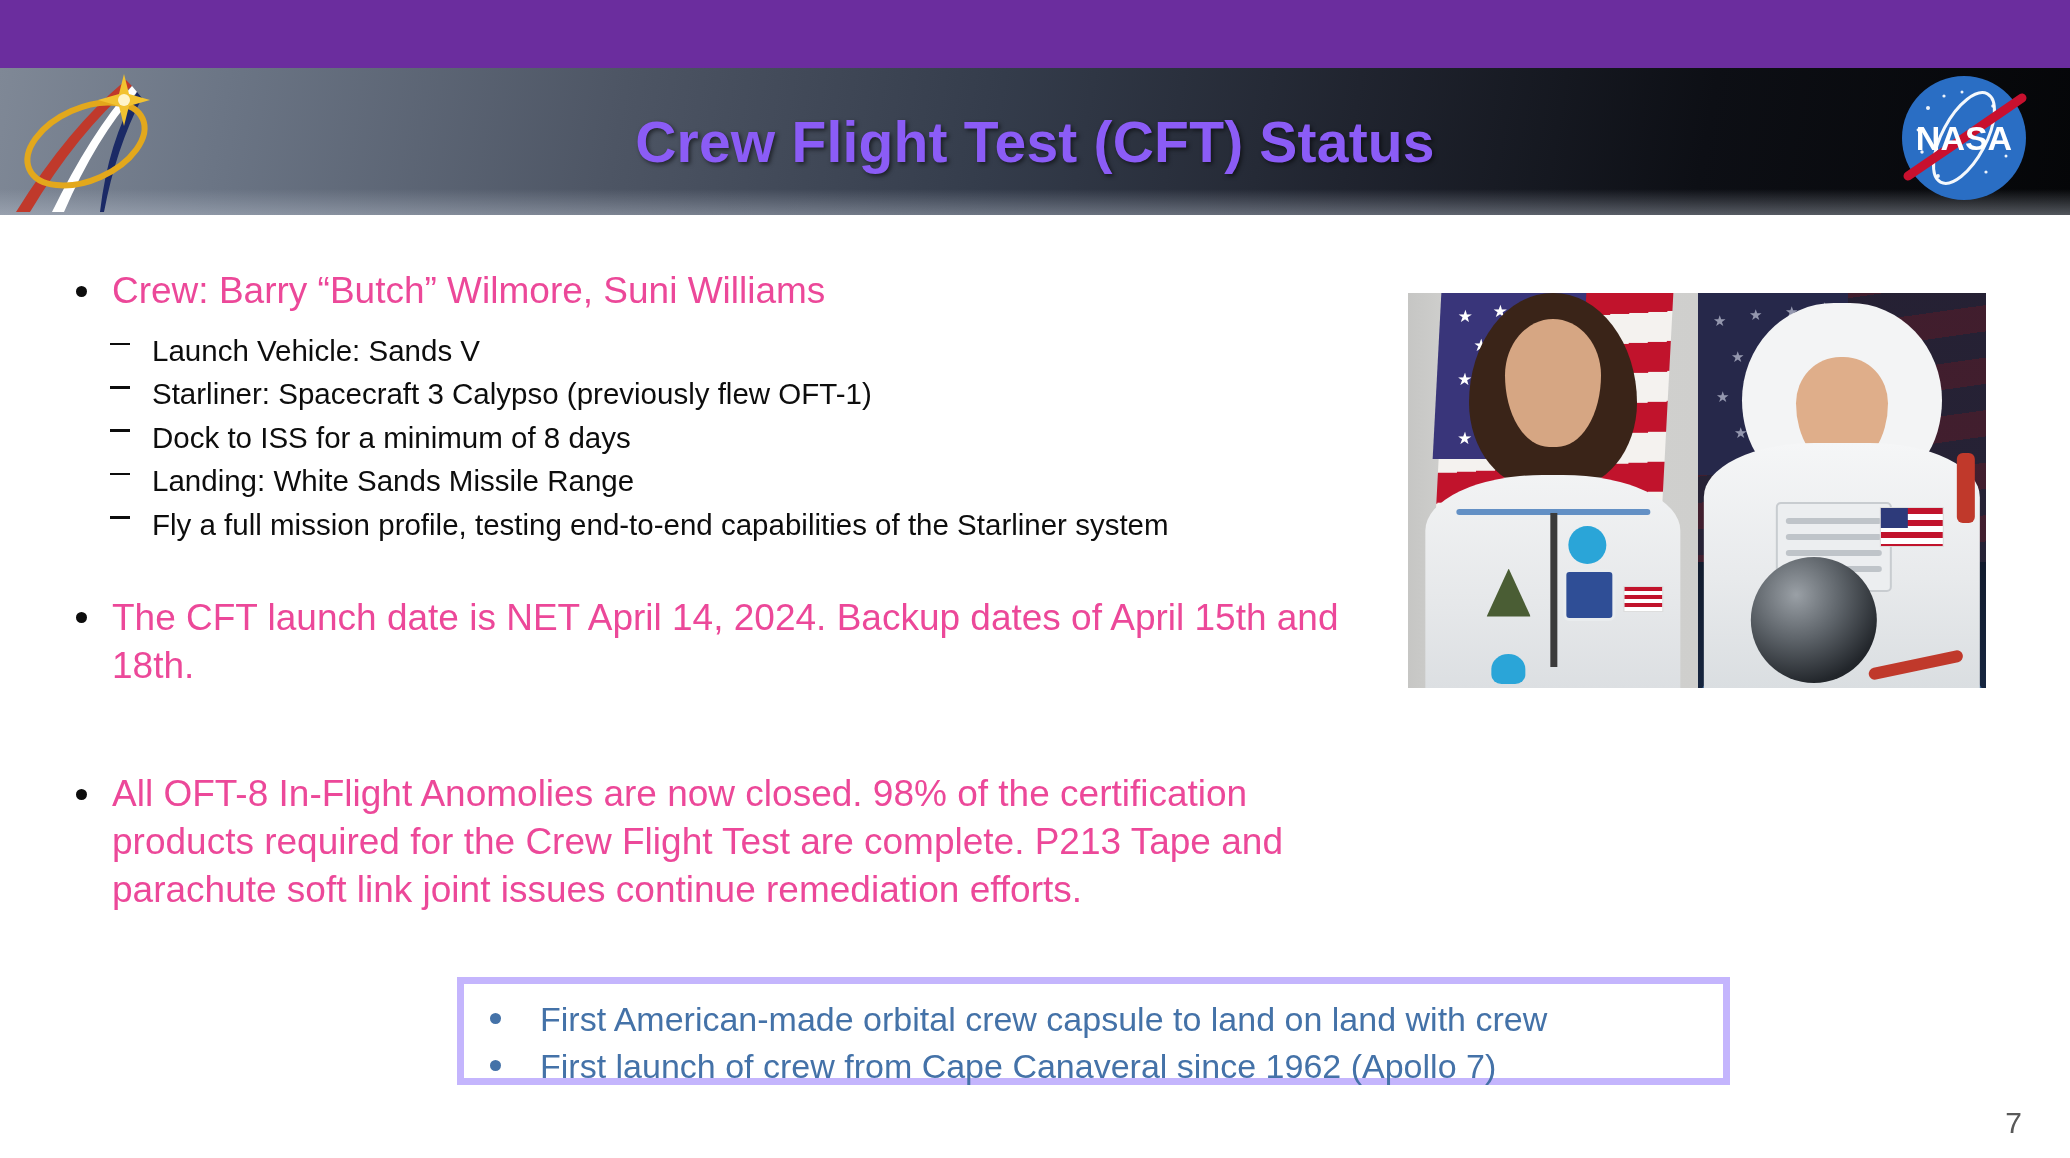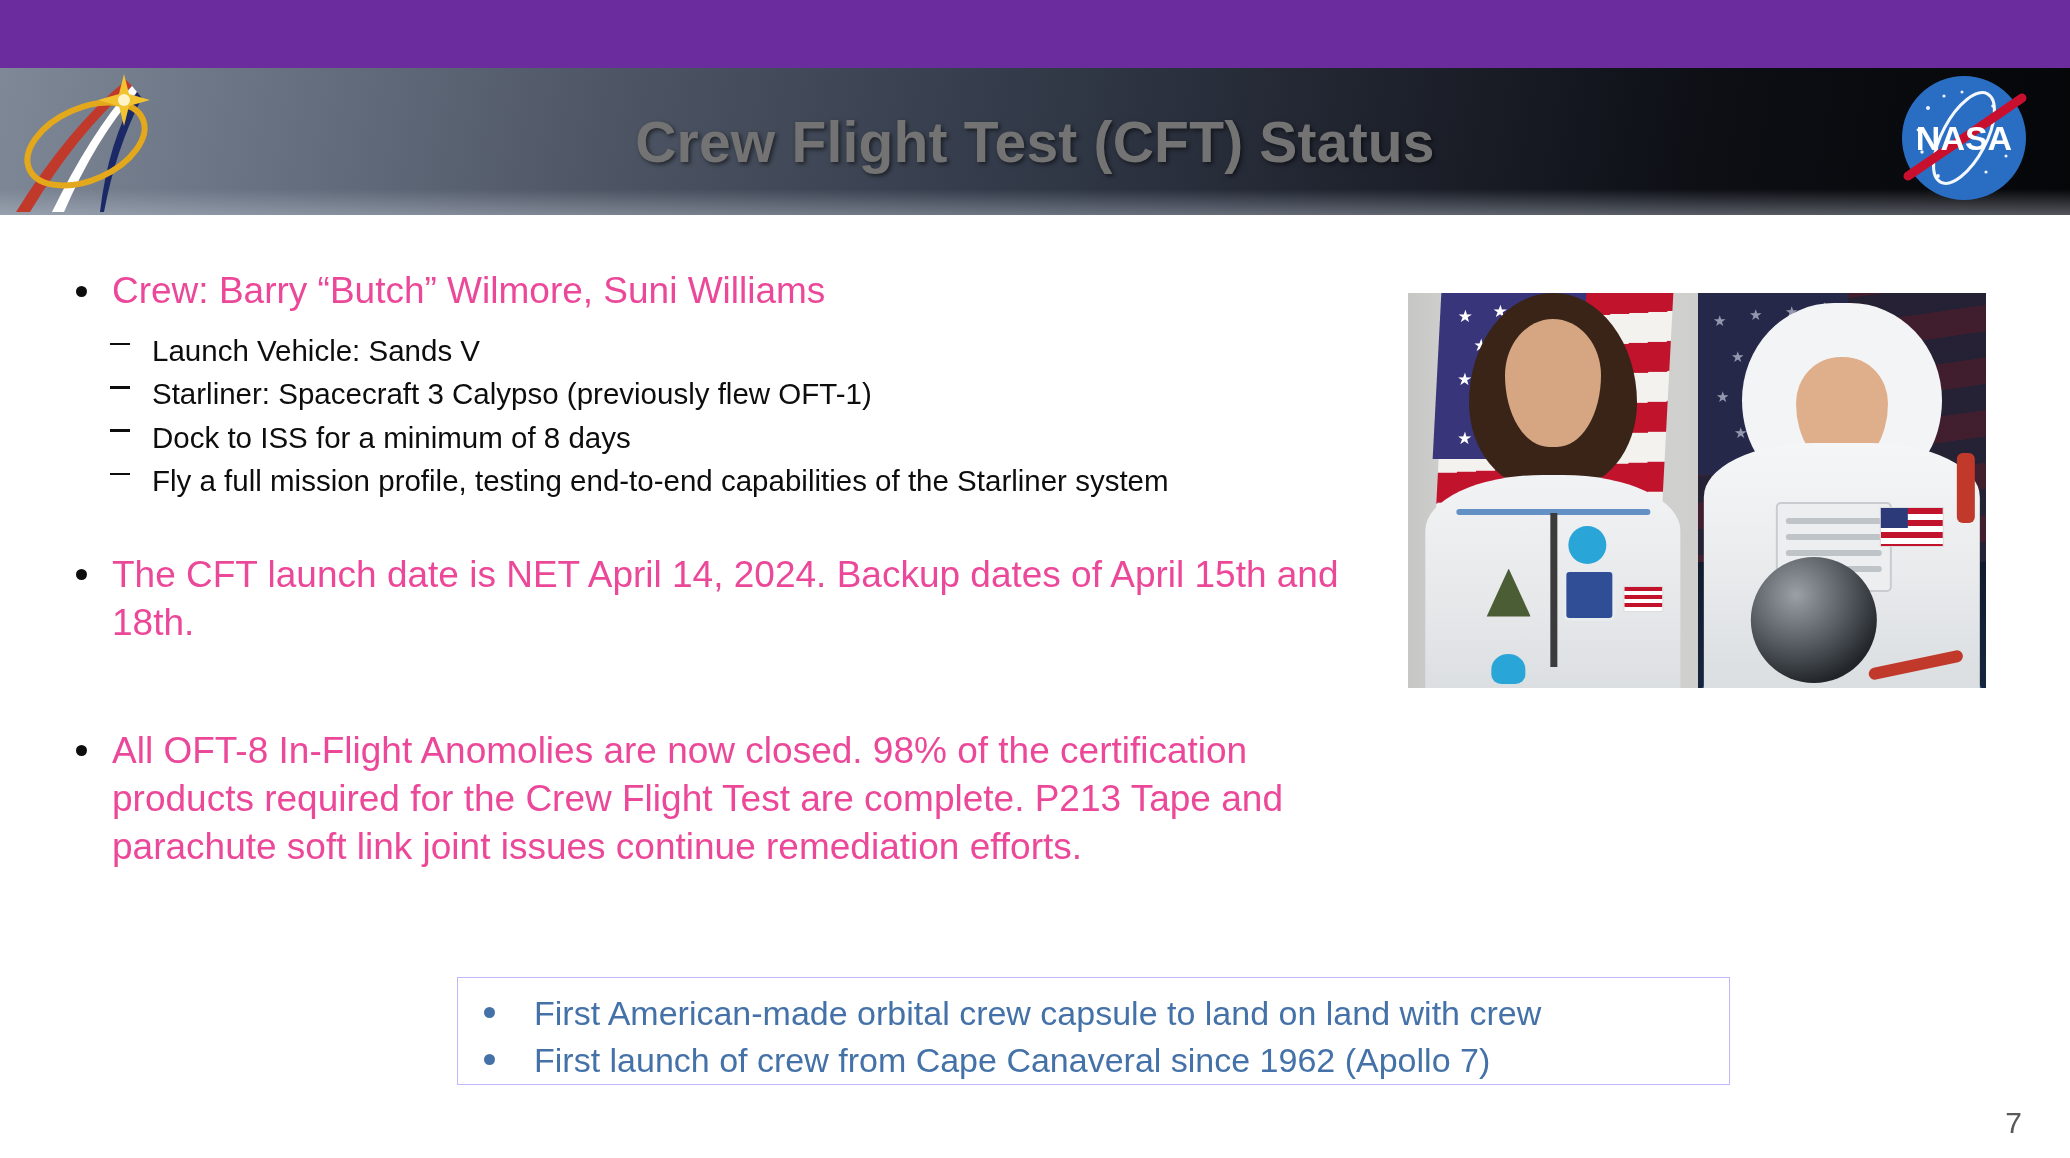"Crew Flight Test (CFT) Status" .slide-title { color: #737373 -> #8b5cf6 }
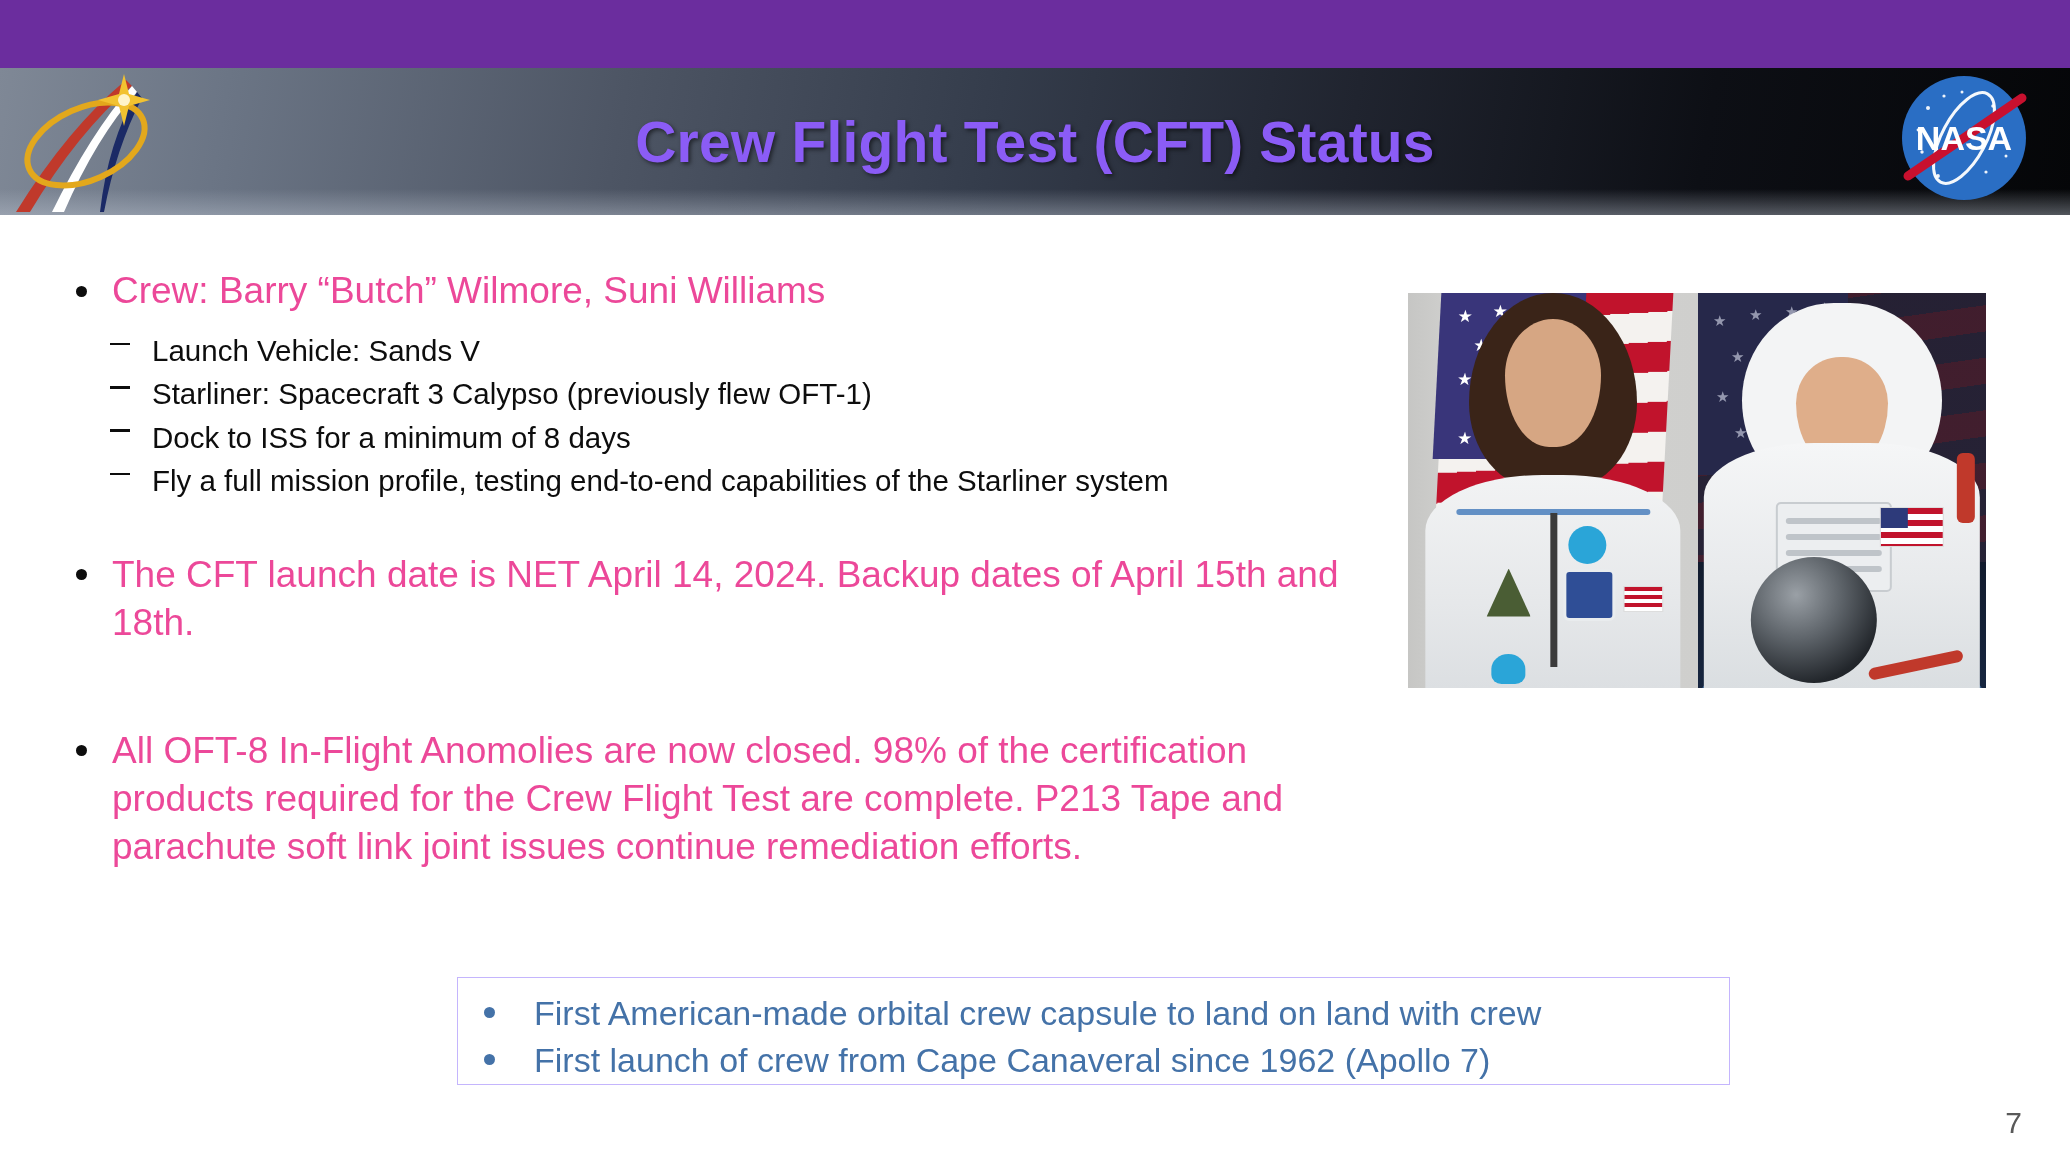"Landing: White Sands Missile Range" li { html: none -> <li> <span></span> <span>Landing: White Sands Missile Range</span> </li> }
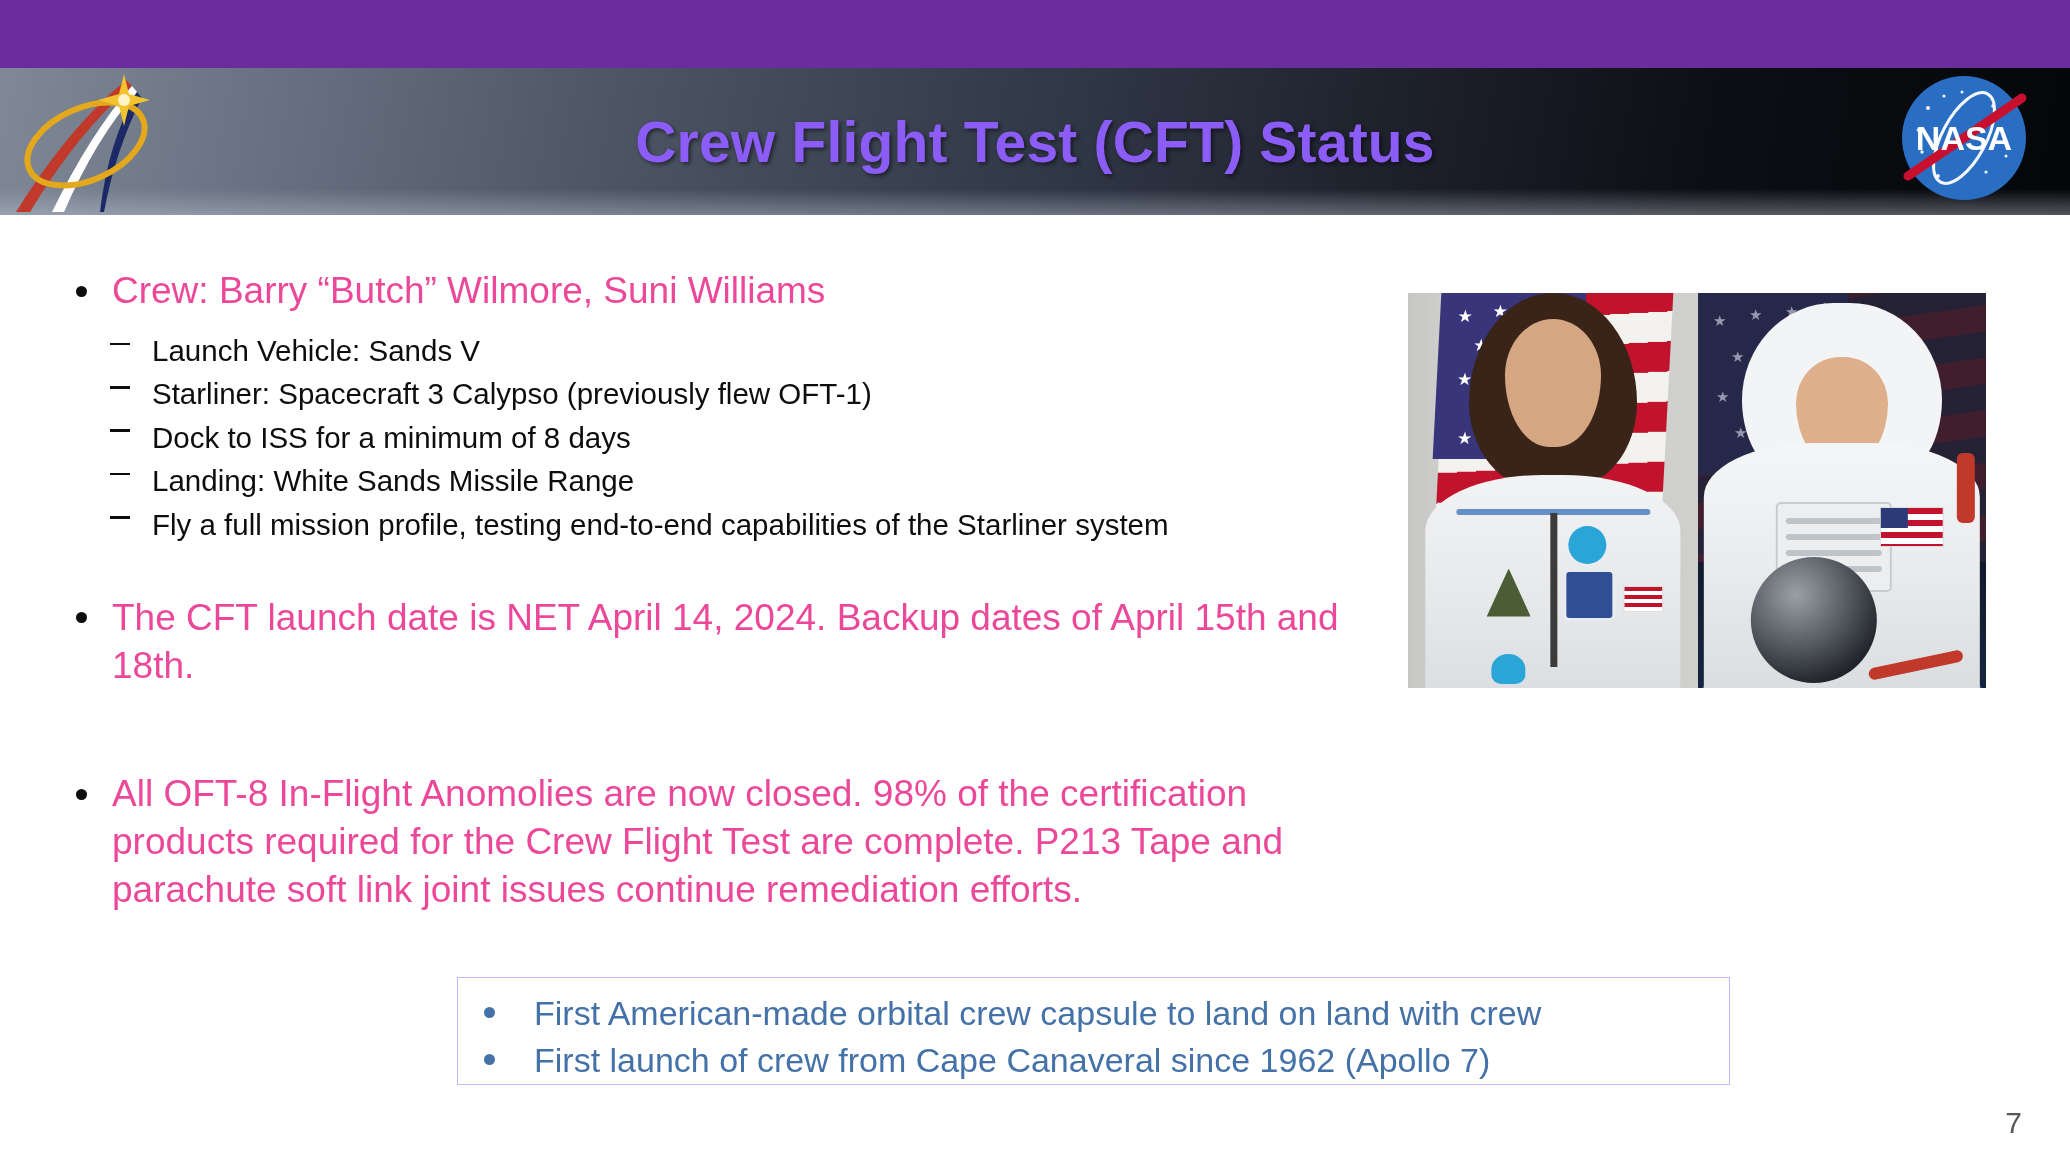"First American-made orbital crew capsule" .callout { border: 1px solid #c4b5fd -> 7px solid #c4b5fd }
